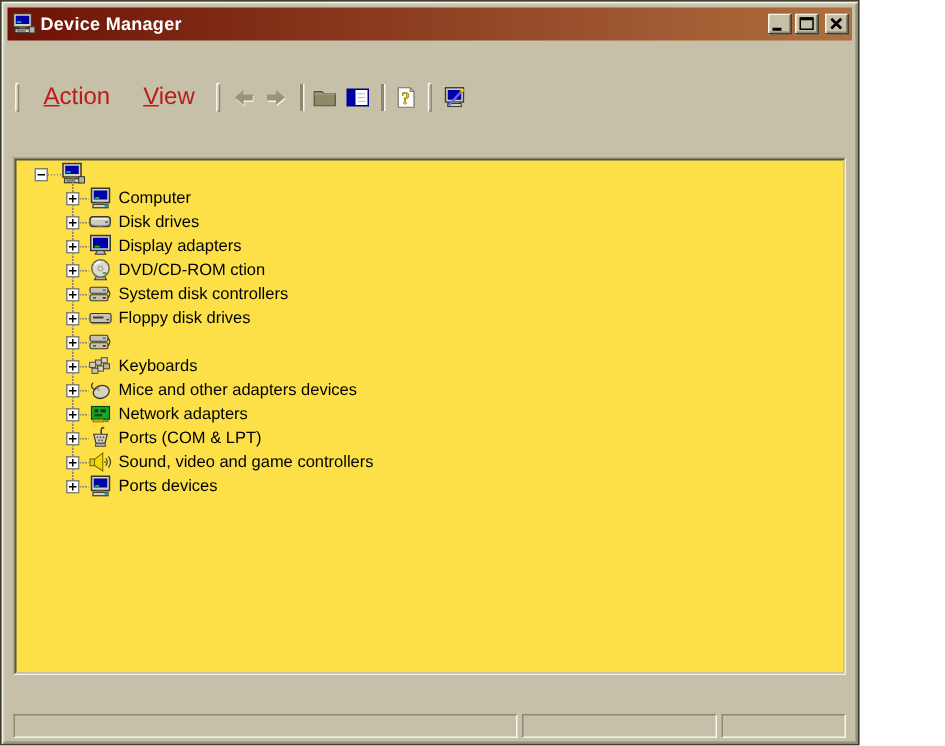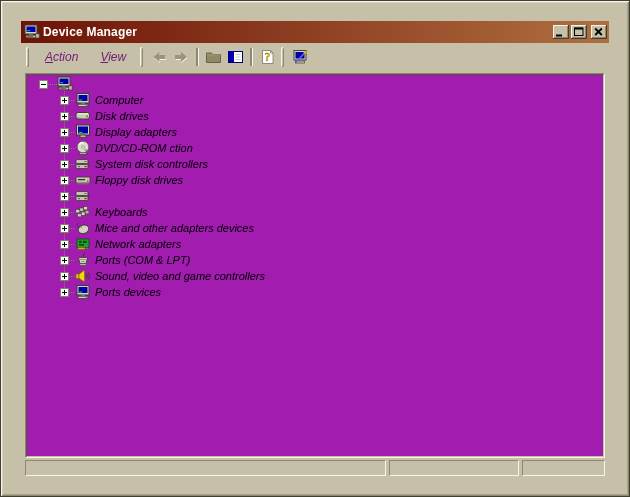"Device Manager" .window { gap: none -> 24px; padding: 20px -> 4px; width: 630px -> 573px }
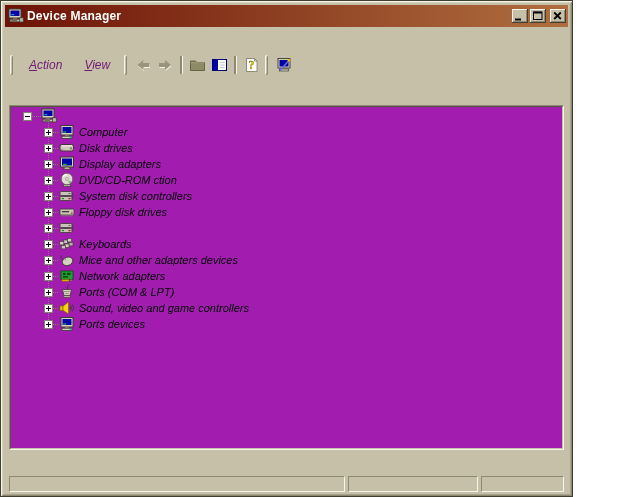"Action" .menu-item { color: #701a75 -> #b91c1c; font-size: 12px -> 16px; font-style: italic -> none }
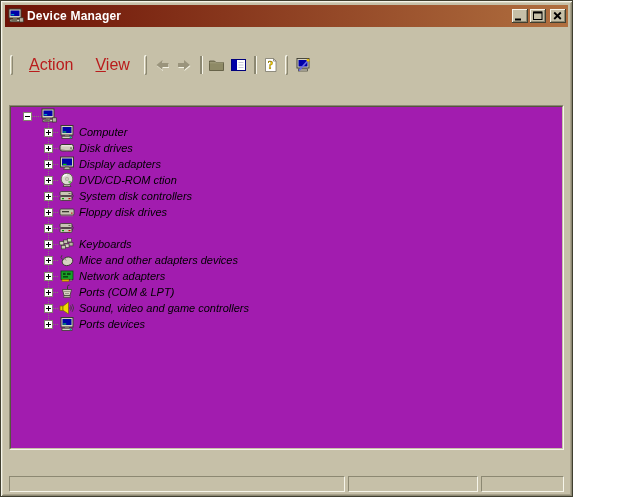"Computer" .main-inner { background: #a21caf -> #fde047; font-style: italic -> none }
